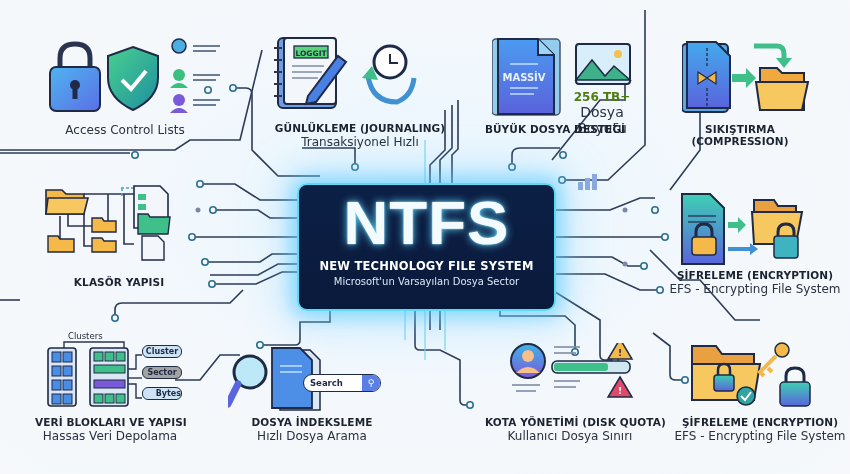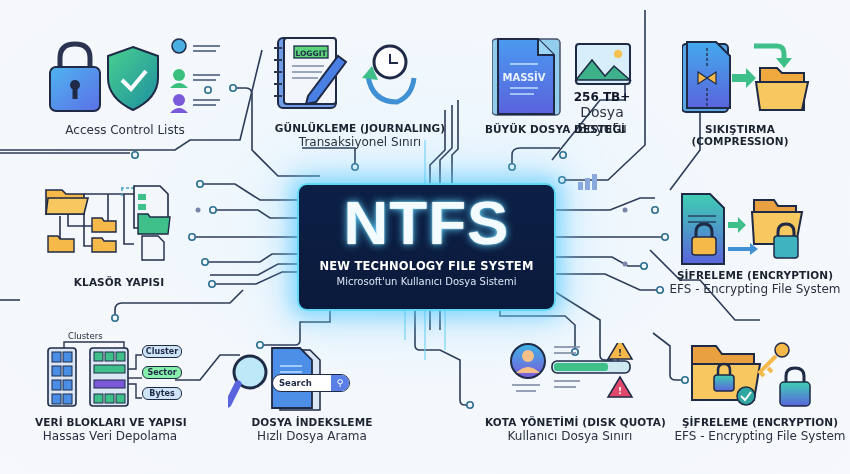"256 TB+" div { color: #0f172a -> #4d7c0f }
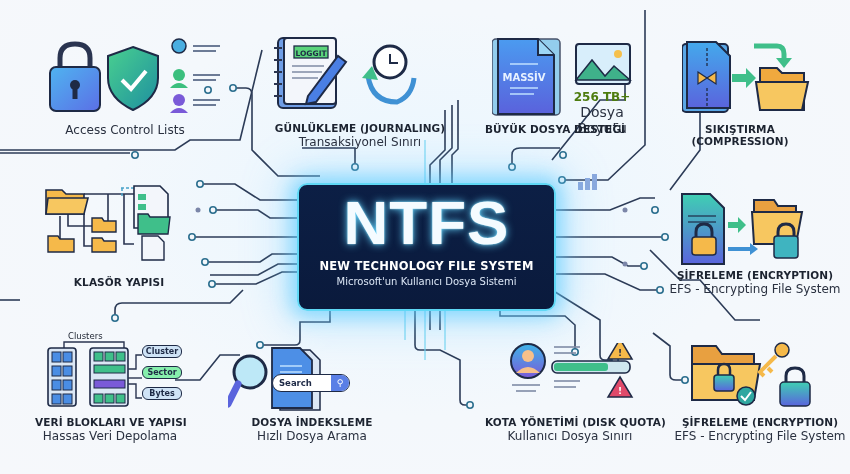"Transaksiyonel Sınırı" div.s { text: Sınırı -> Hızlı }
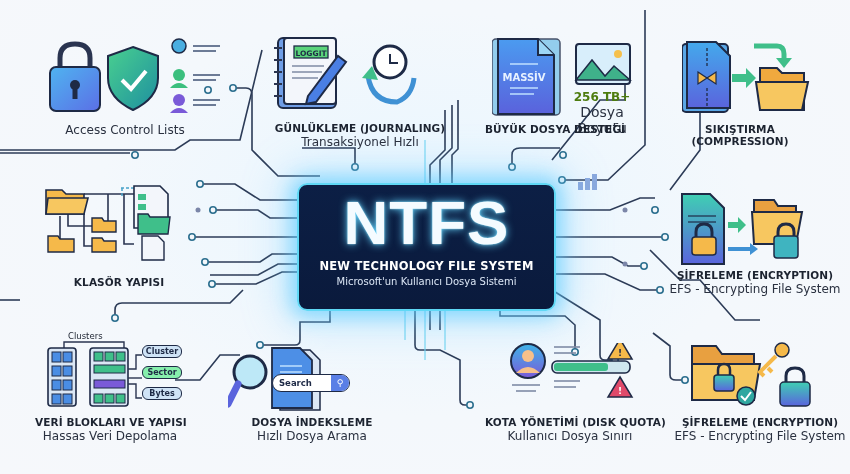"Microsoft'un Kullanıcı Dosya Sistemi" div.sub2 { text: Kullanıcı Dosya Sistemi -> Varsayılan Dosya Sector }
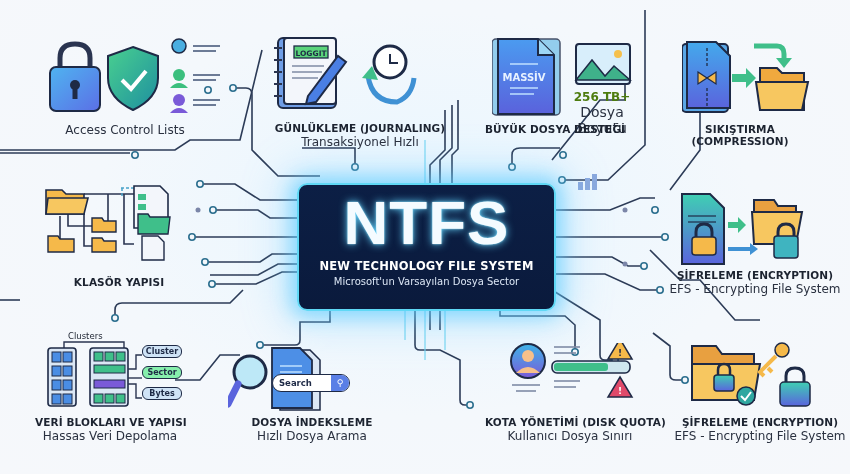"Sector" div { background: #86efac -> #a3a3a3 }
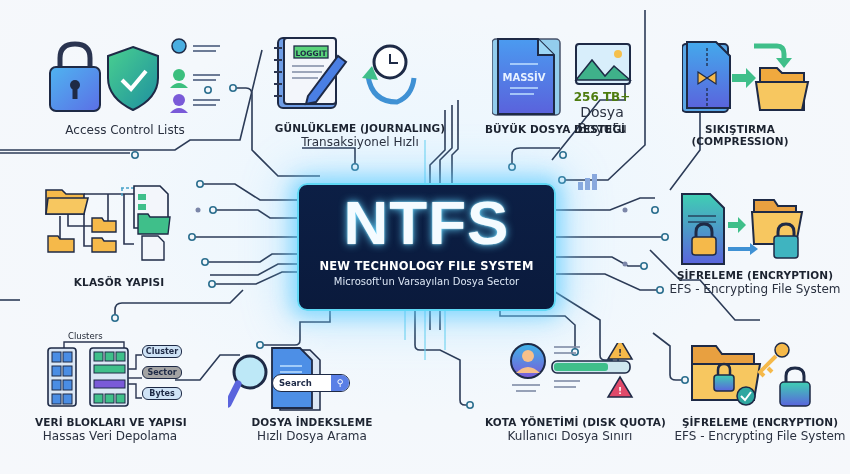"Search" div.icon { left: 272px -> 303px }
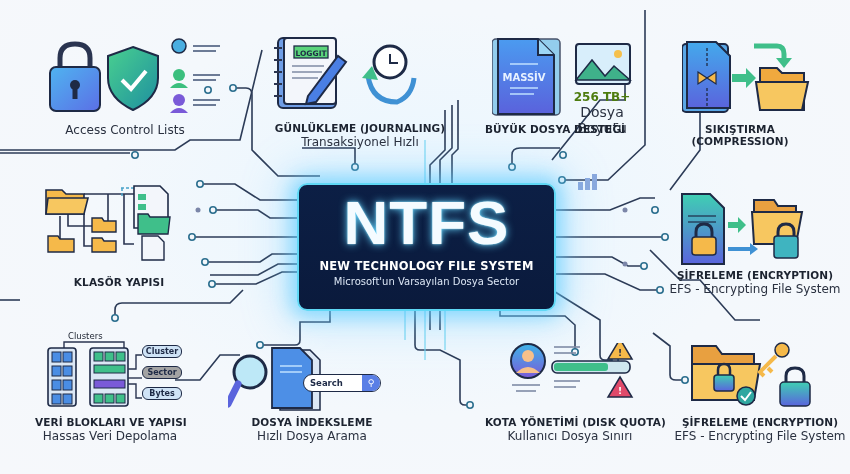"Bytes" div { text-align: center -> right }
